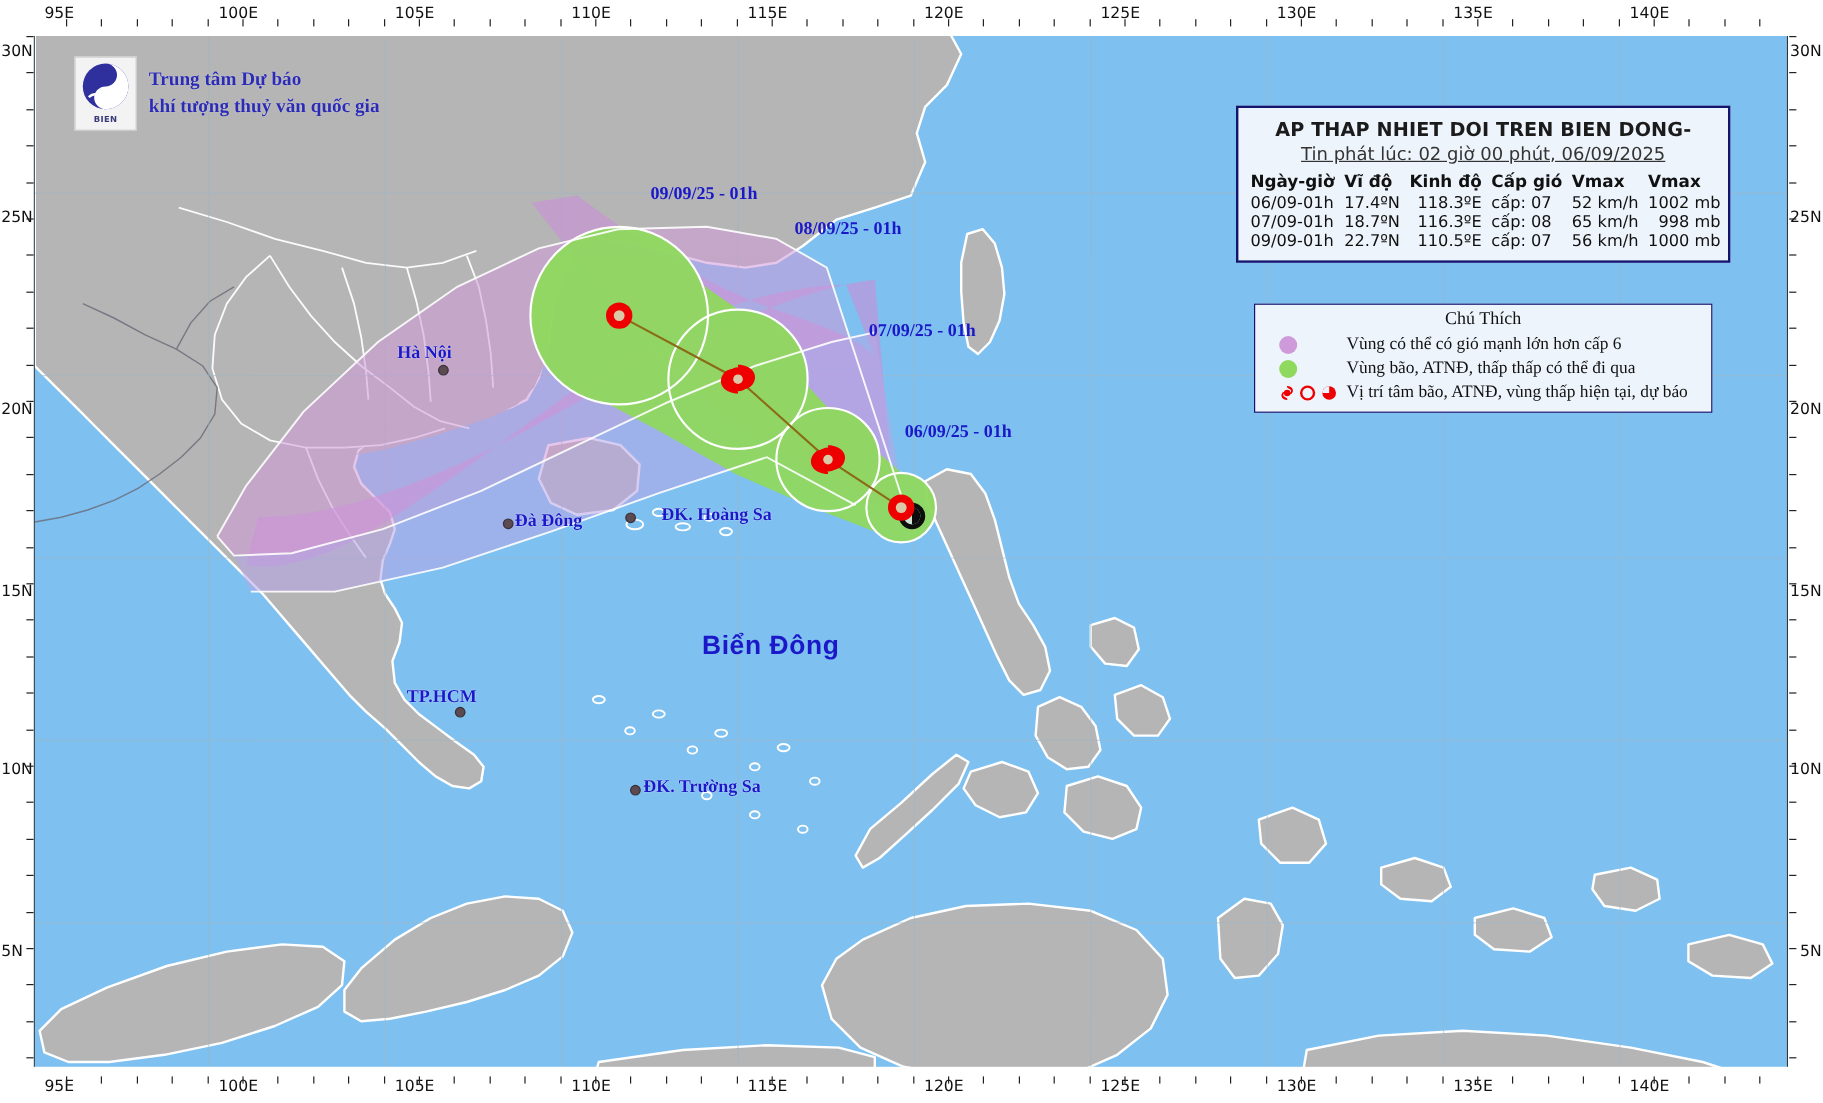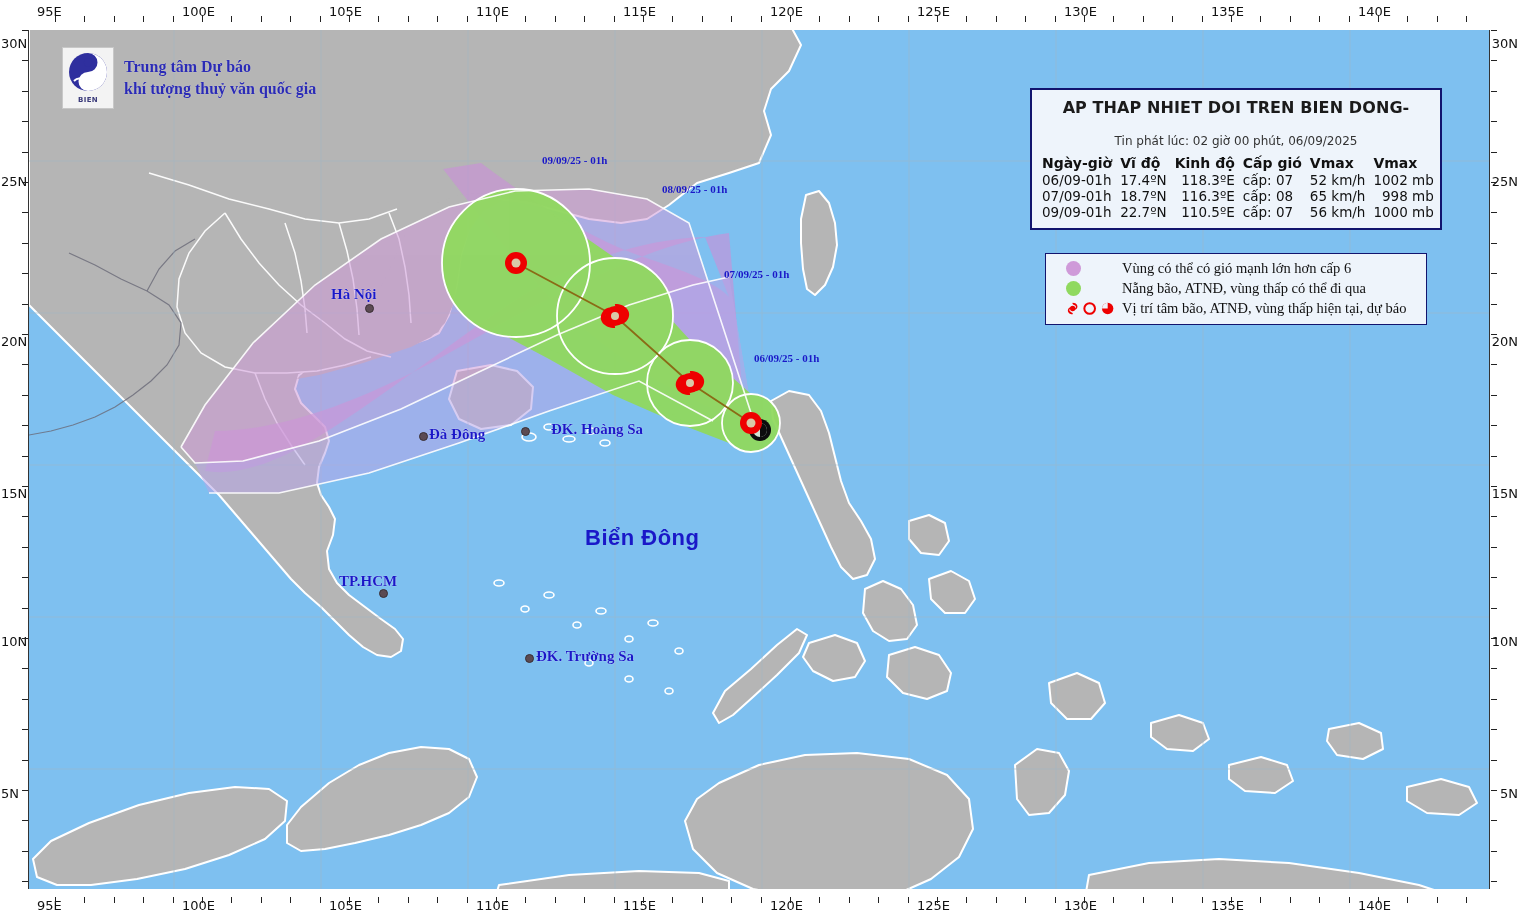"Tin phát lúc: 02 giờ" #panel-sub { font-size: 12px -> 15px; margin-top: 17px -> 2px; text-decoration: none -> underline }
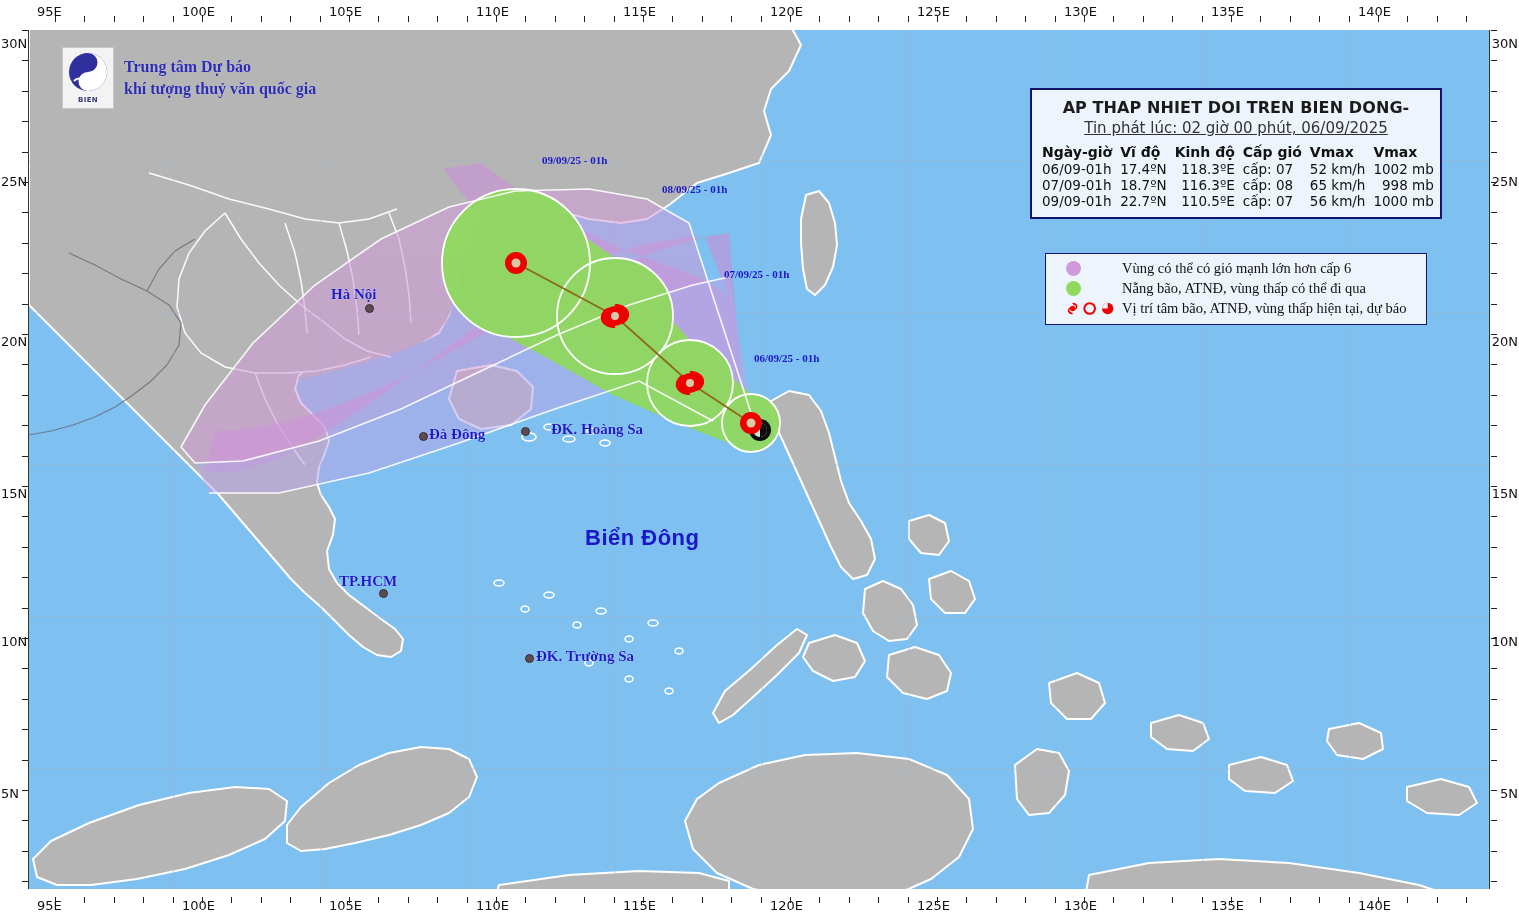"09/09/25 - 01h" .date-label { font-size: 11px -> 15px }
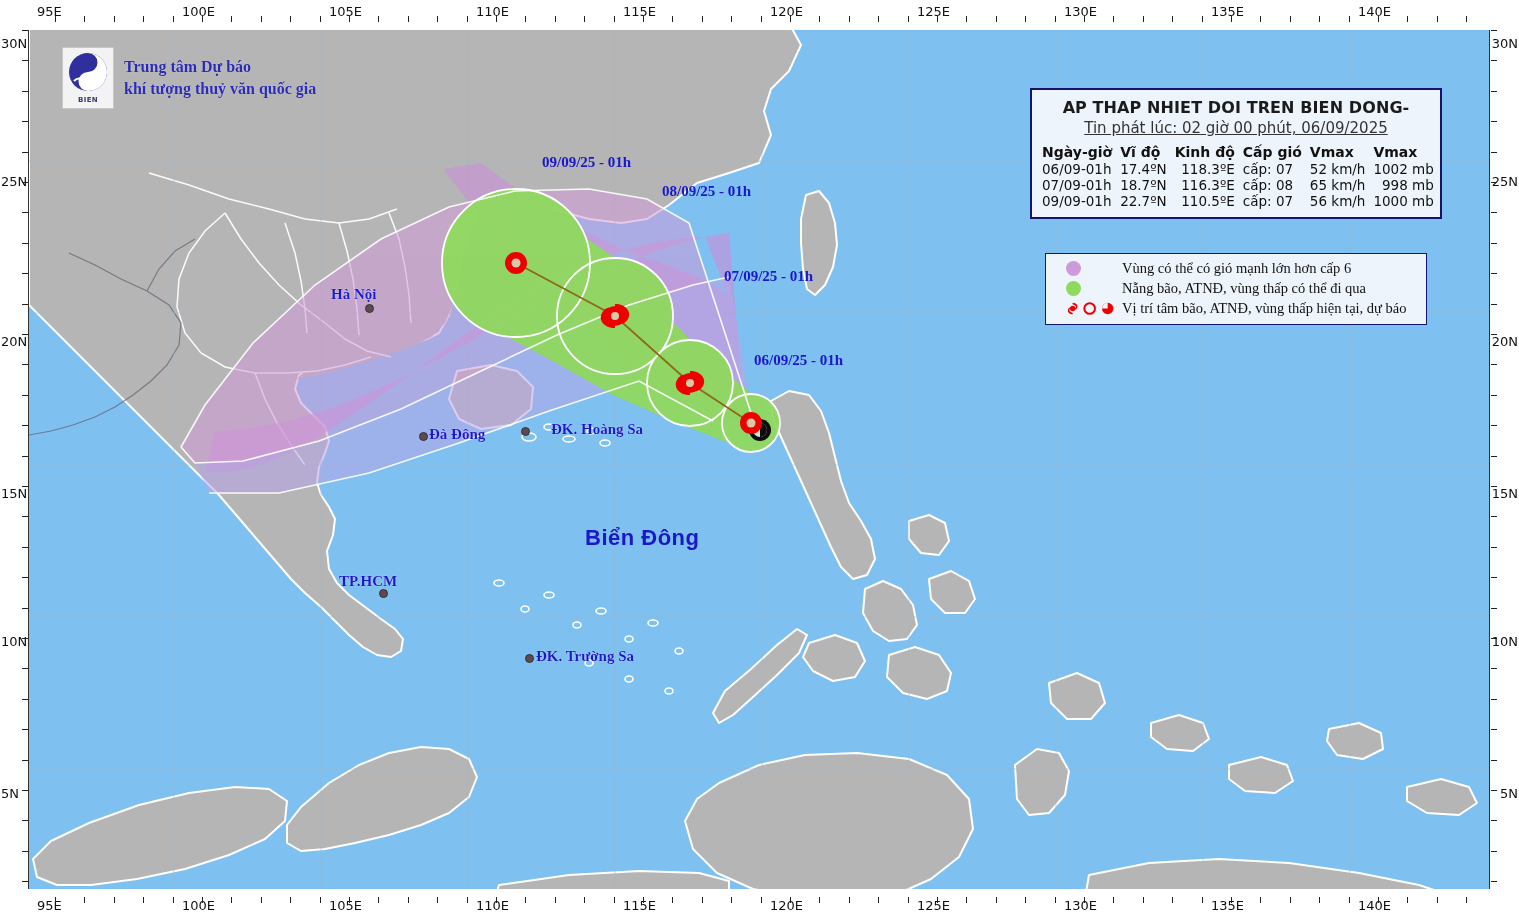"Chú Thích" div { html: none -> <div>Chú Thích</div> }
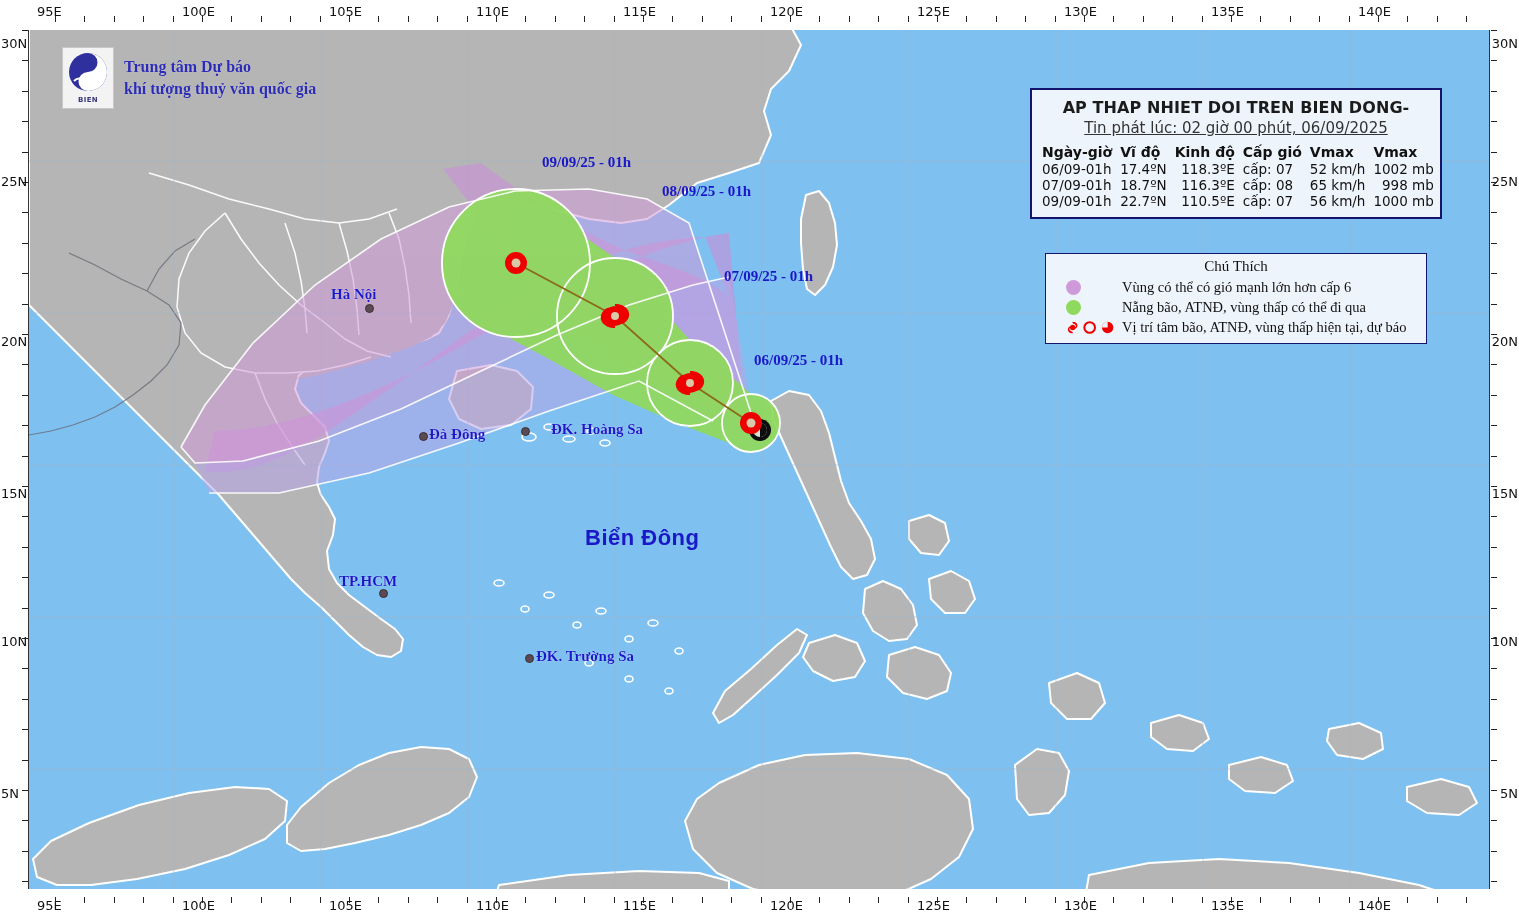"Nẵng bão, ATNĐ, vùng thấp" span.lg-text { text: Nẵng bão, ATNĐ, vùng -> Vùng bão, ATNĐ, thấp }
